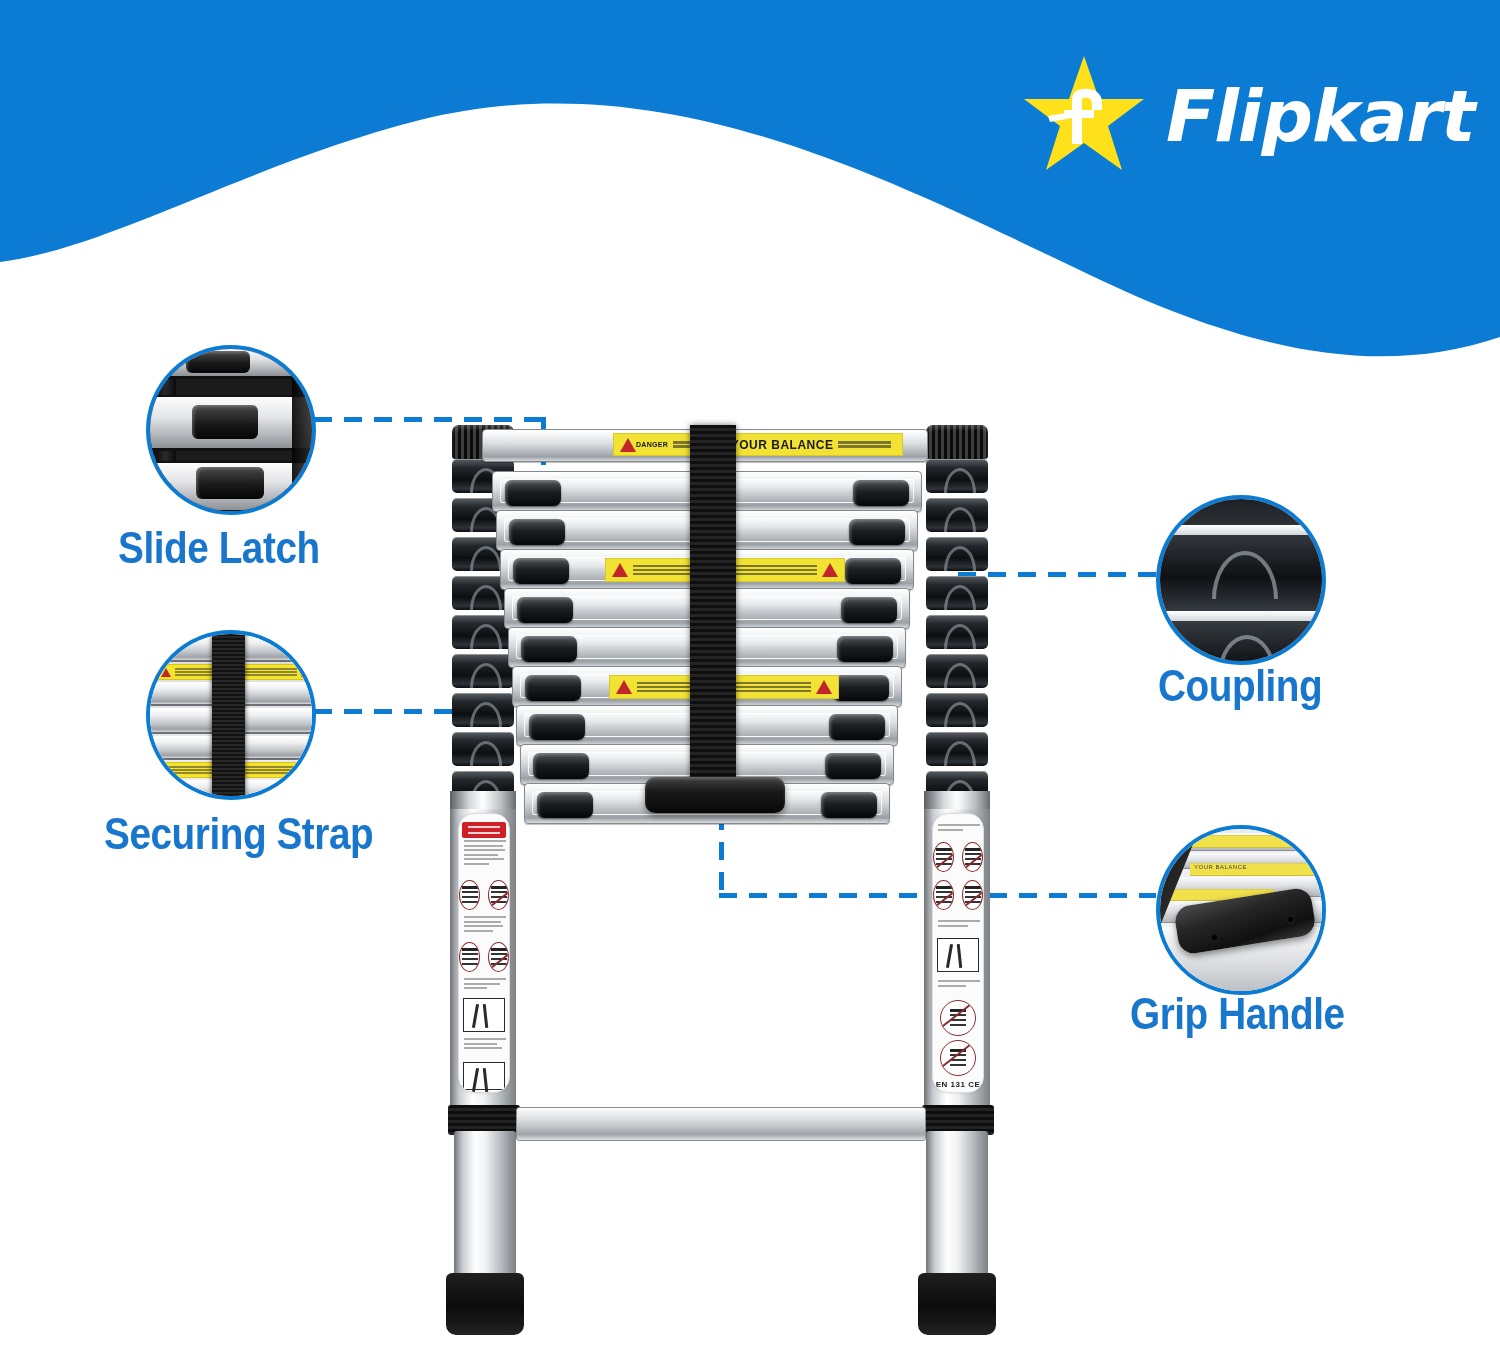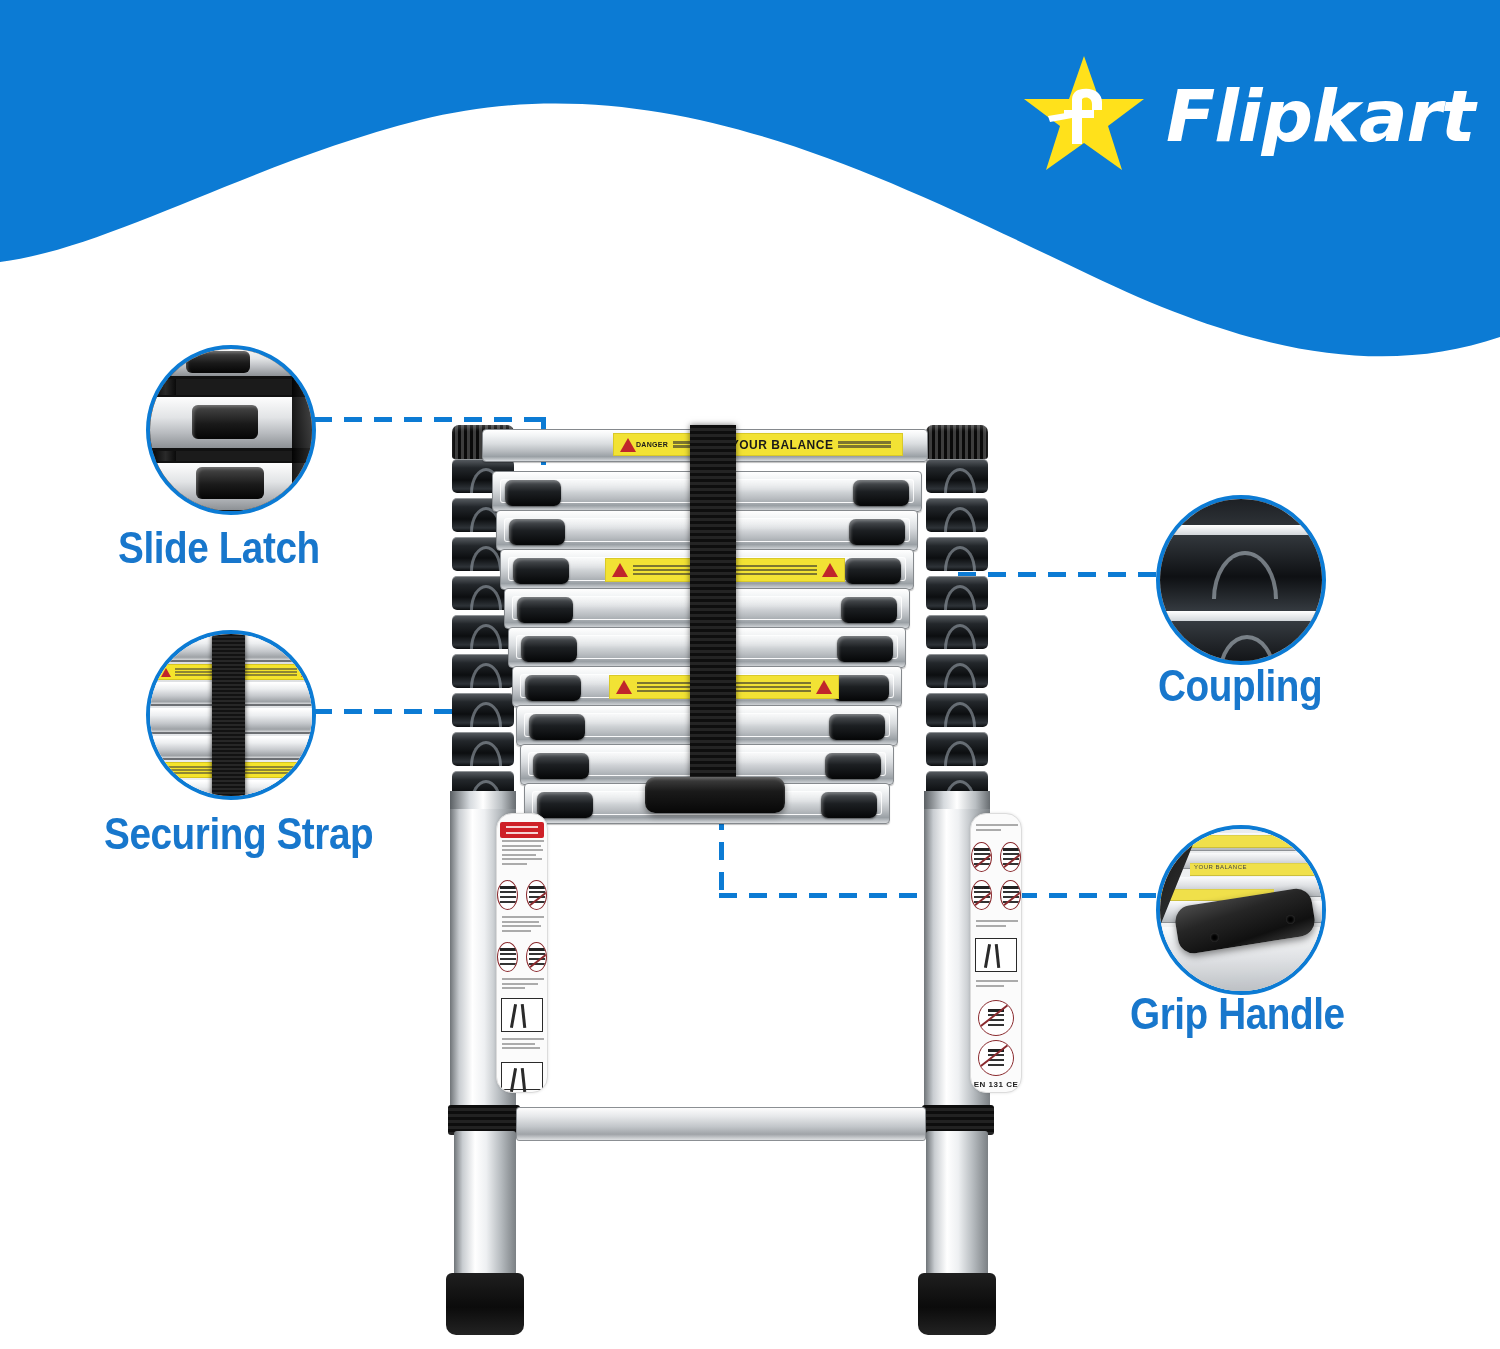"EN 131 CE" .sticker { margin-left: 38px -> none }
